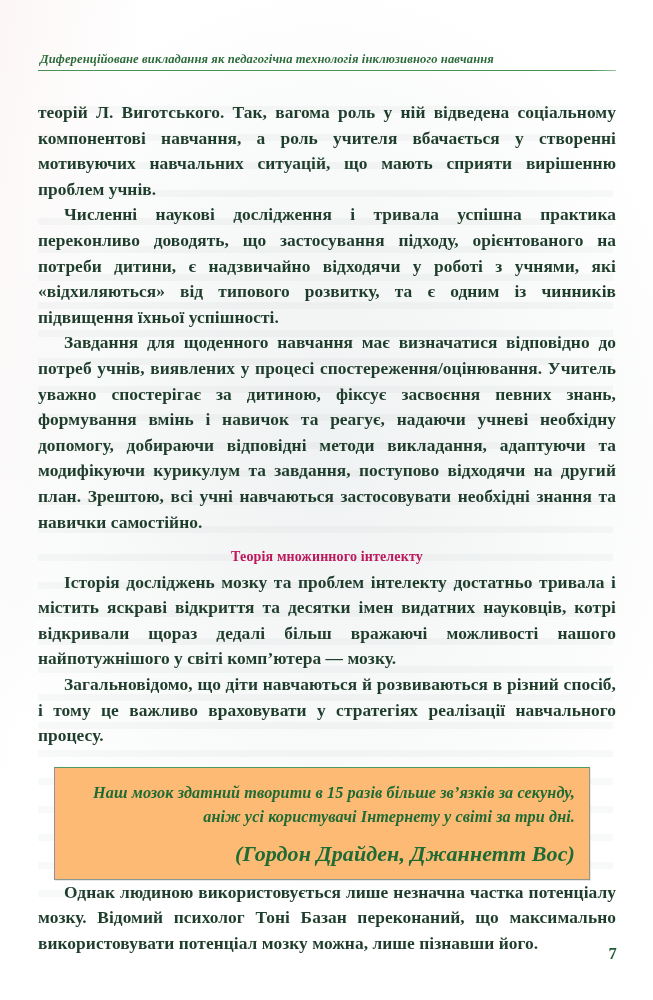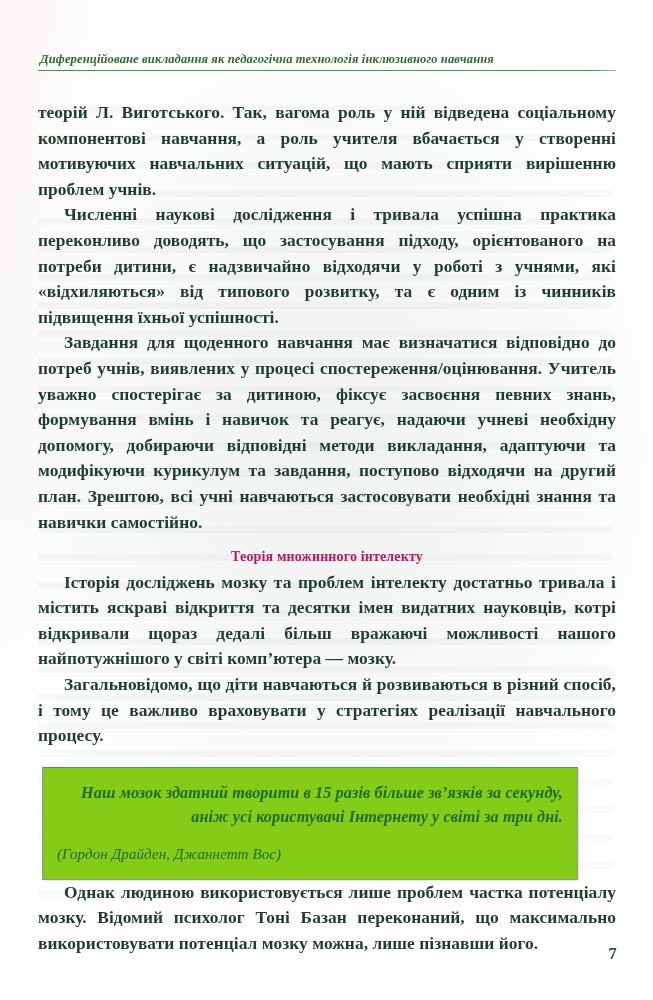"Наш мозок здатний творити в" .quotebox { background: #84cc16 -> #fdba74; margin: 18px 0 0 4px -> 18px 0 0 16px }
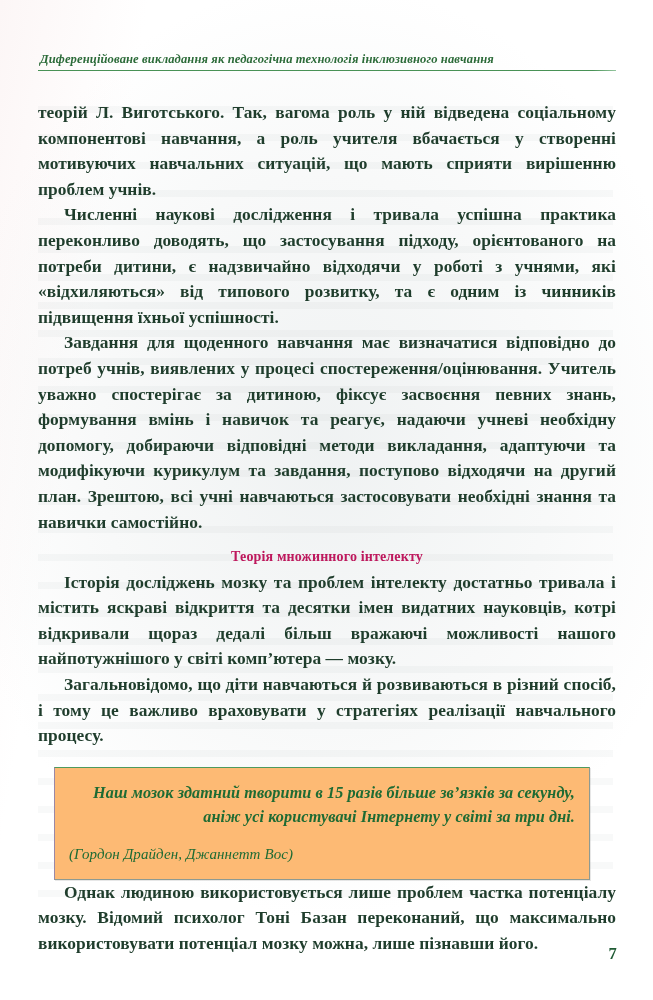"(Гордон Драйден, Джаннетт Вос)" .quote-attr { font-size: 15px -> 22px; font-weight: 400 -> 700; text-align: left -> right }
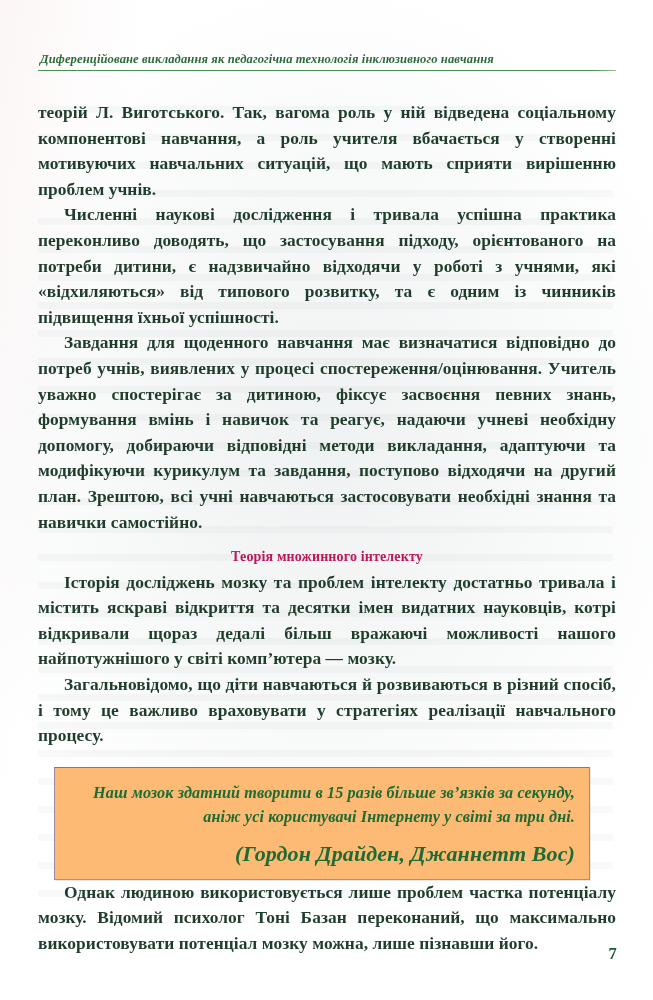"Однак людиною використовується лише" p.para { text: проблем -> незначна }
